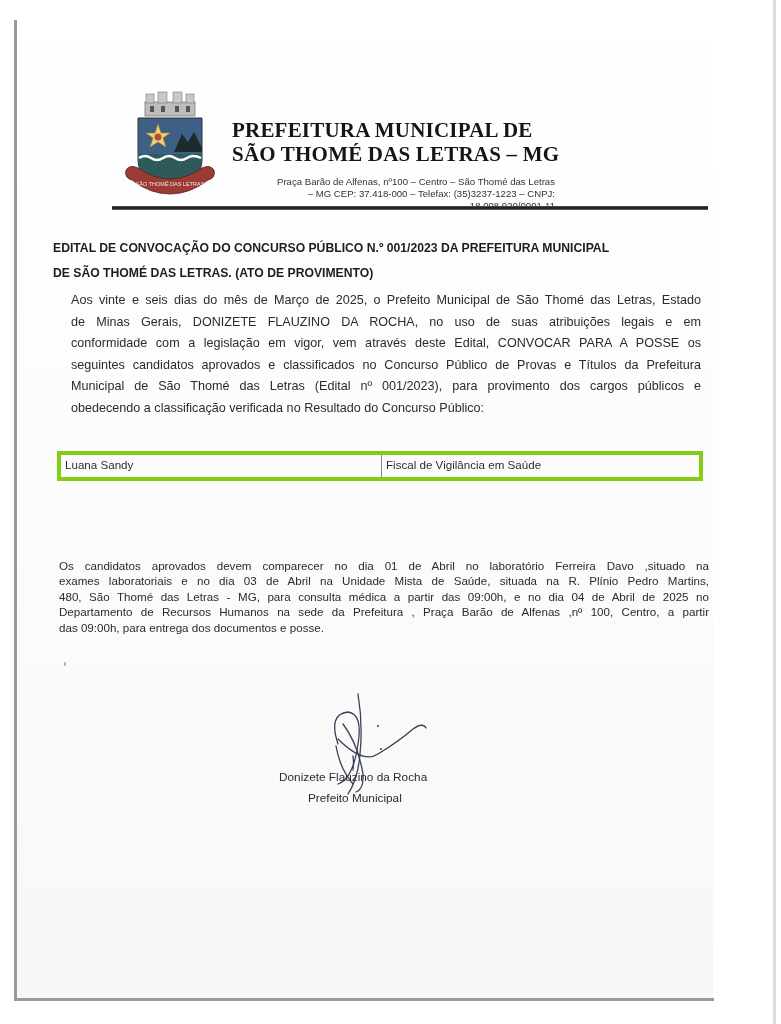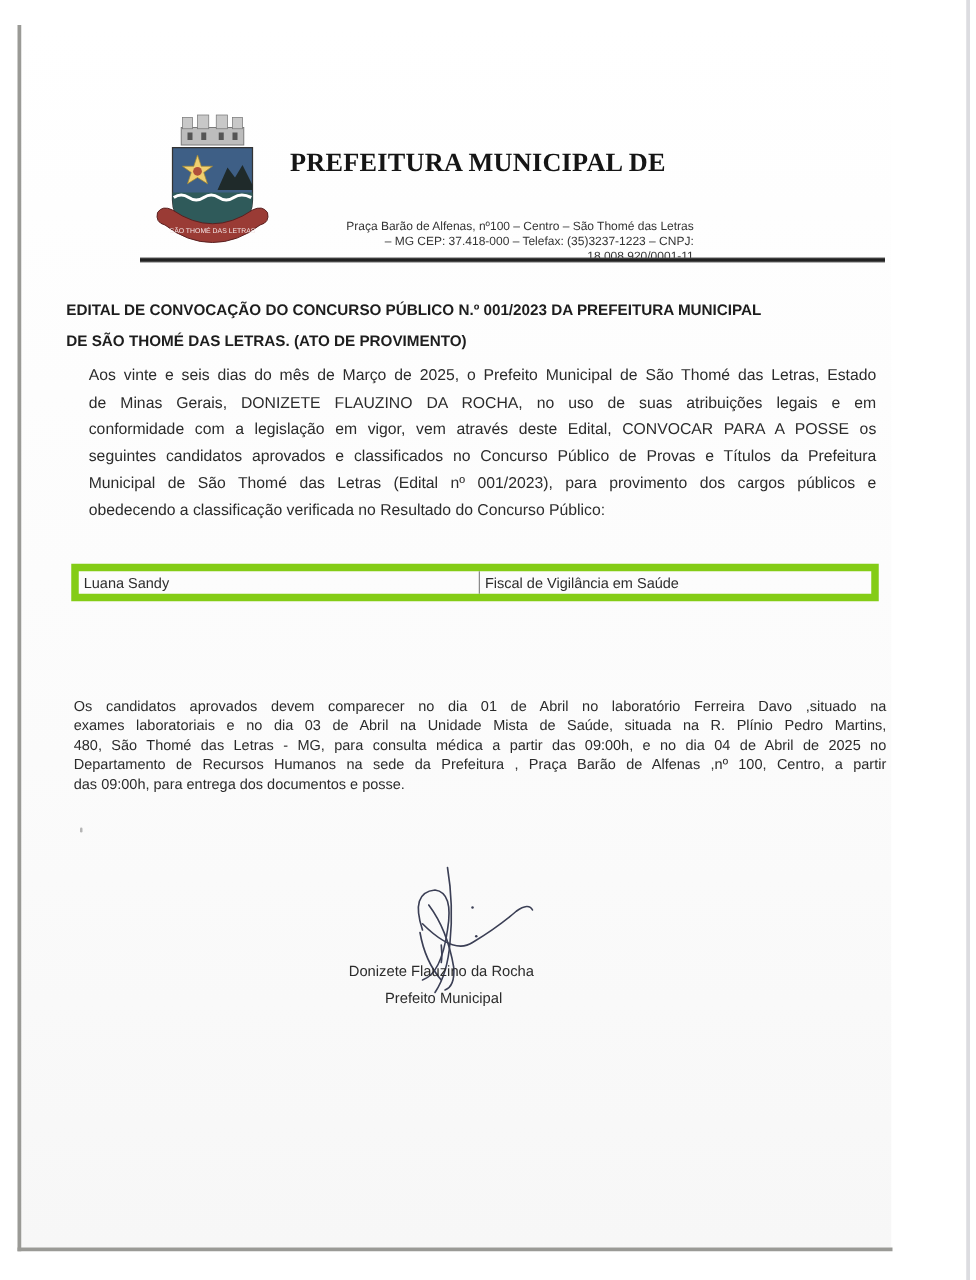"SÃO THOMÉ DAS LETRAS –" div.title-line { html: none -> <div>SÃO THOMÉ DAS LETRAS – MG</div> }
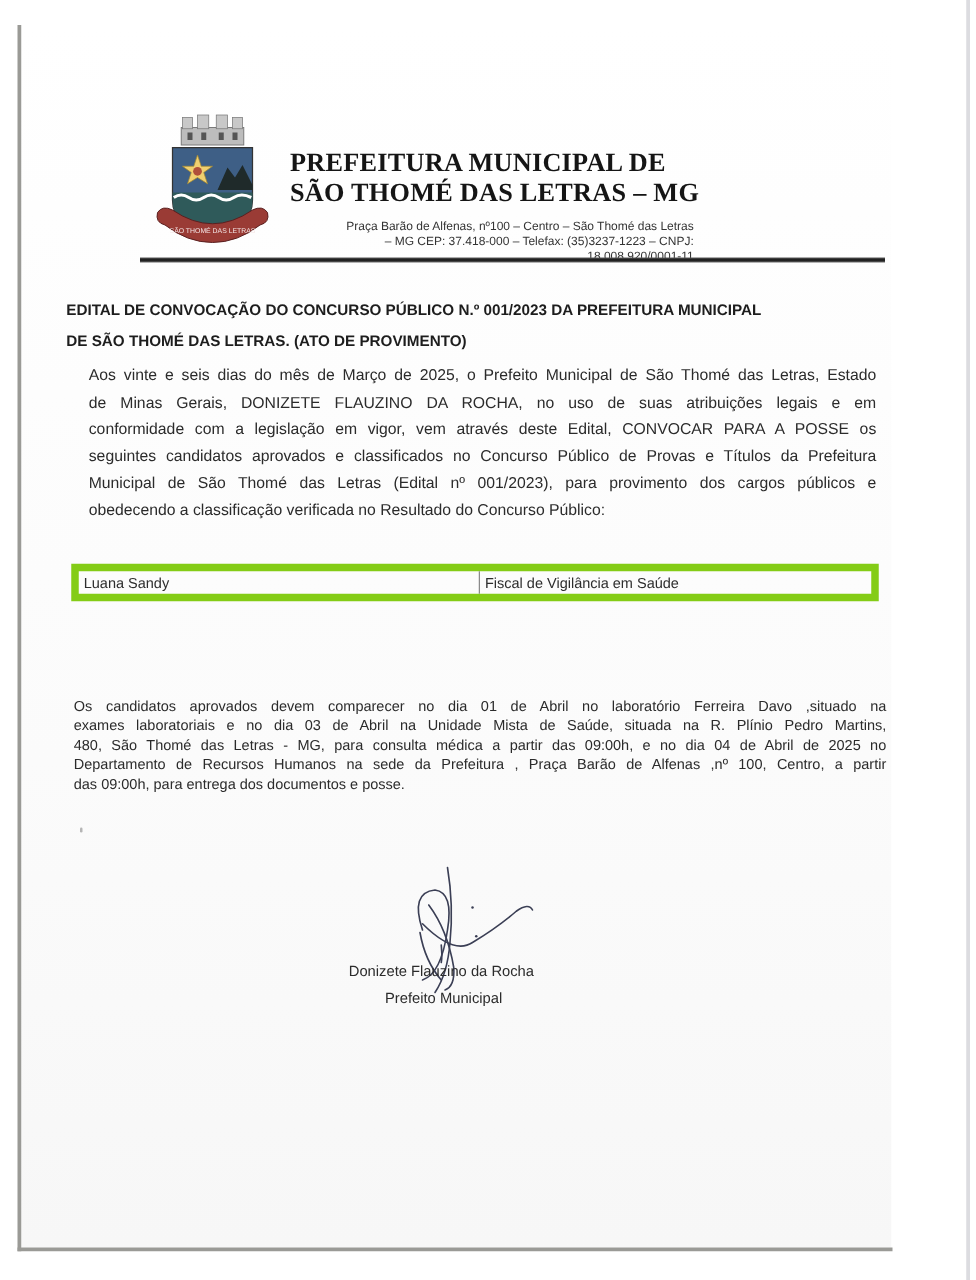"Luana Sandy" .cand-table { border: 6px solid #84cc16 -> 4px solid #84cc16 }
